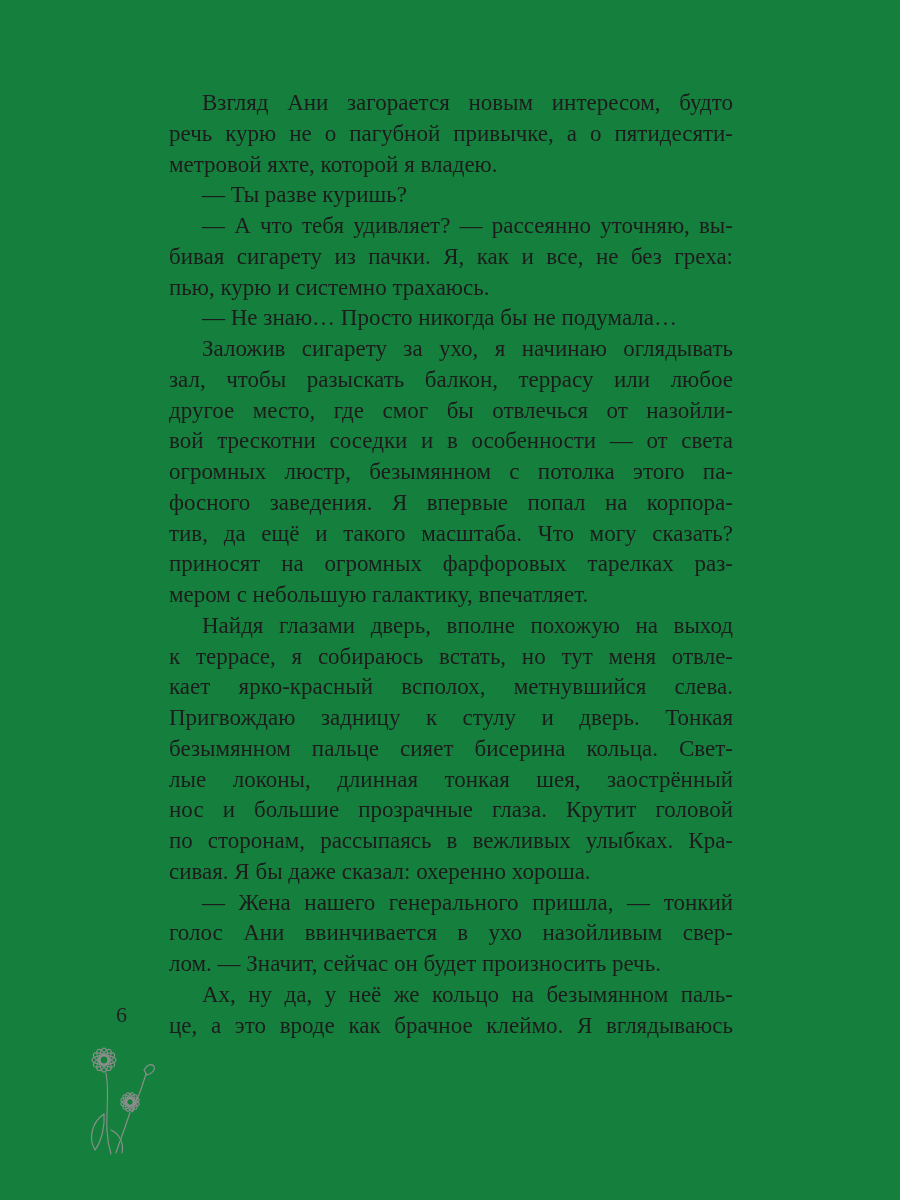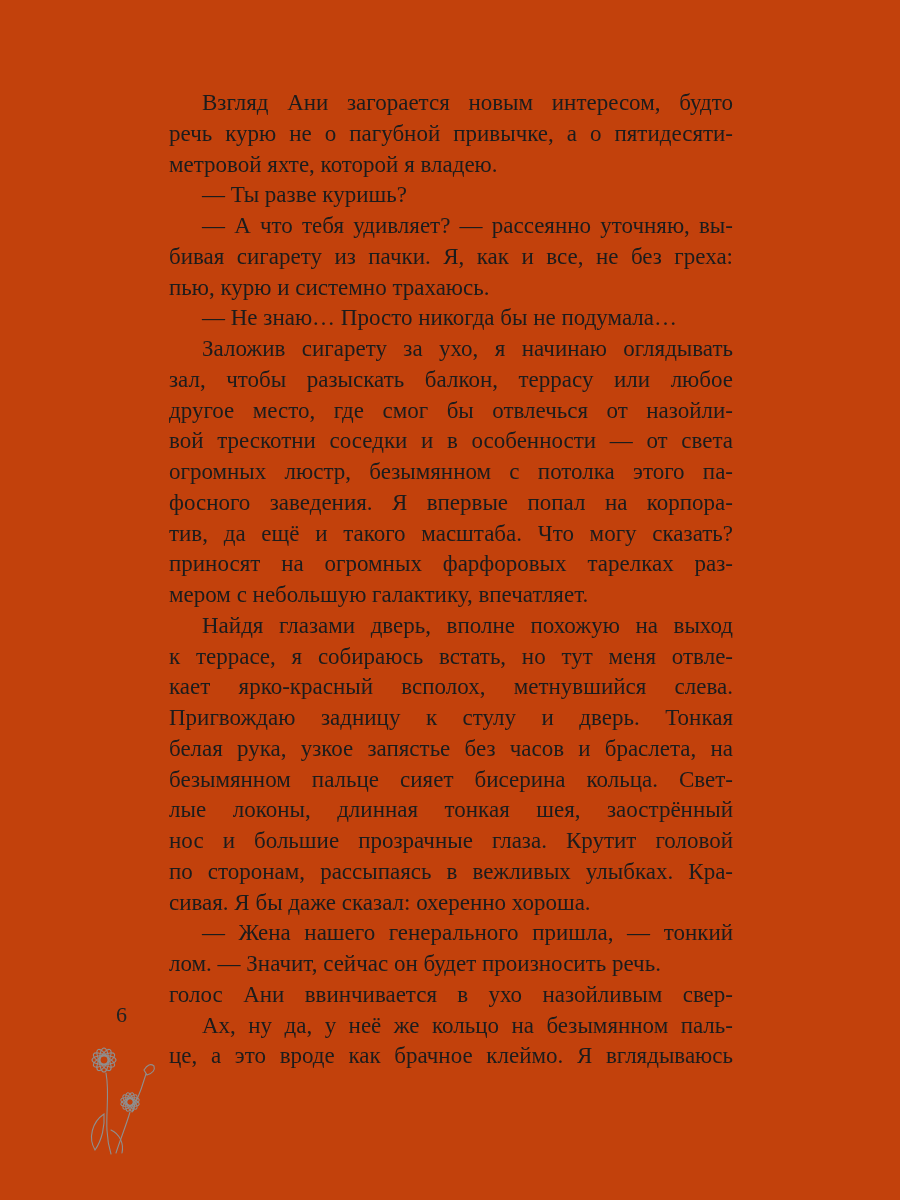"Взгляд Ани загорается новым интересом," .book-page { background: #c2410c -> #15803d }
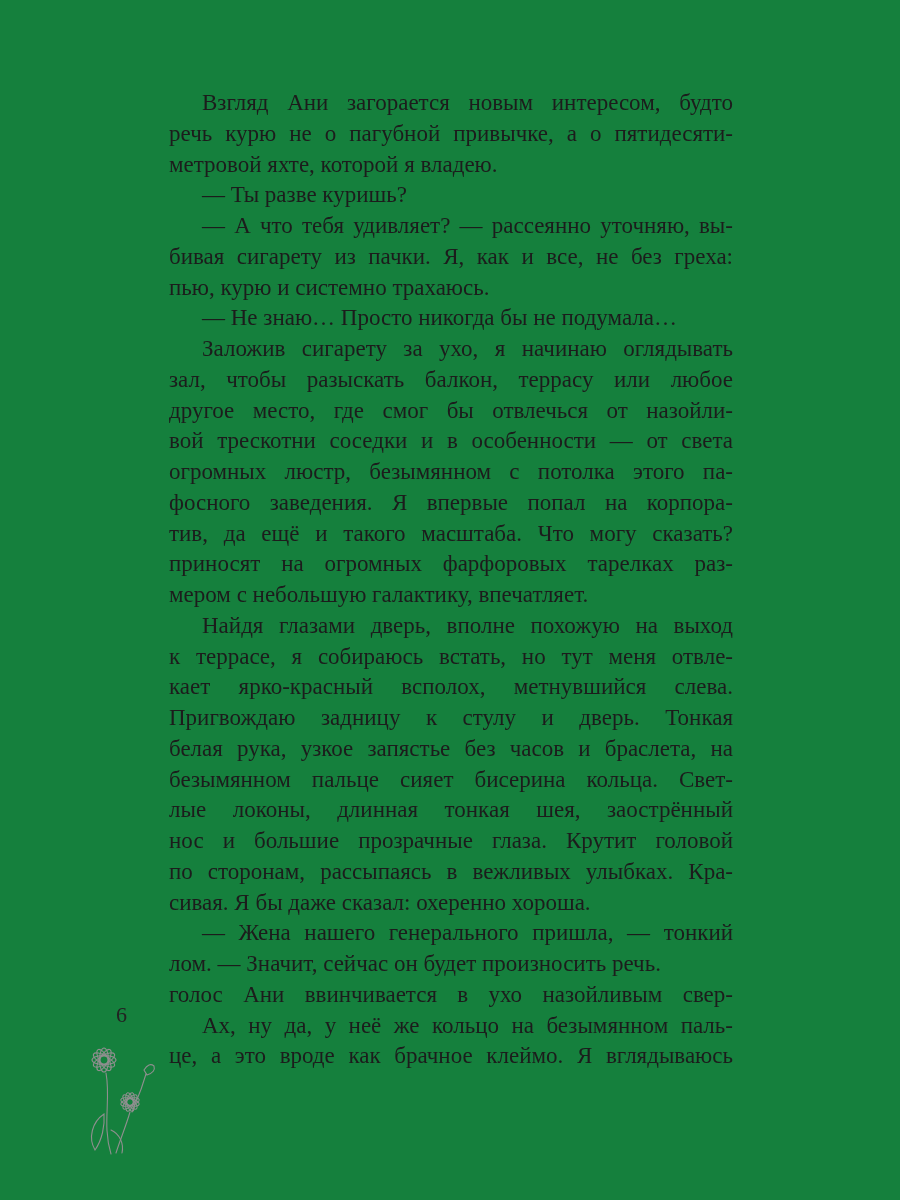"белая рука, узкое запястье без" div.line { html: <div>белая рука, узкое запястье без часов и браслета, на</div> -> none }
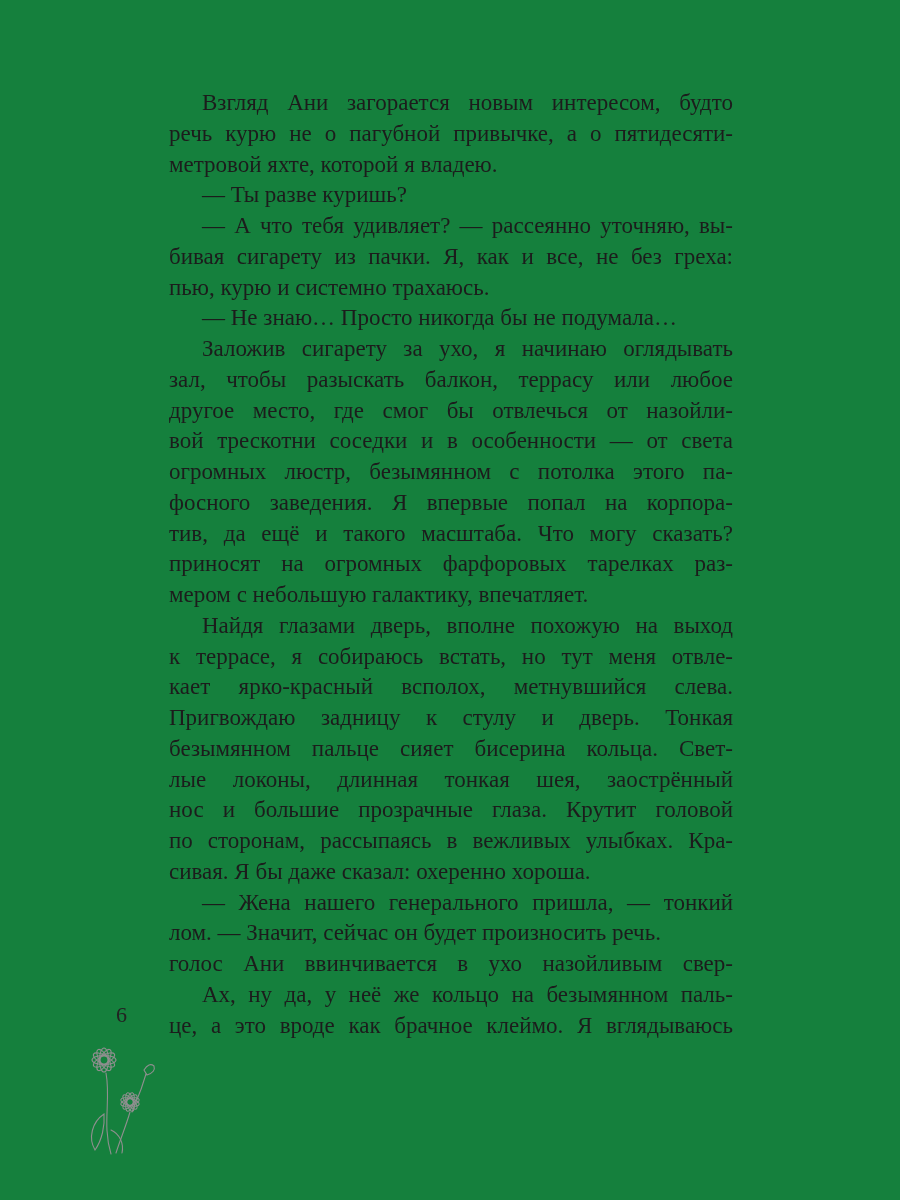"лом. — Значит, сейчас он" div.line { order: before "голос Ани ввинчивается в ухо" -> after "голос Ани ввинчивается в ухо" }
